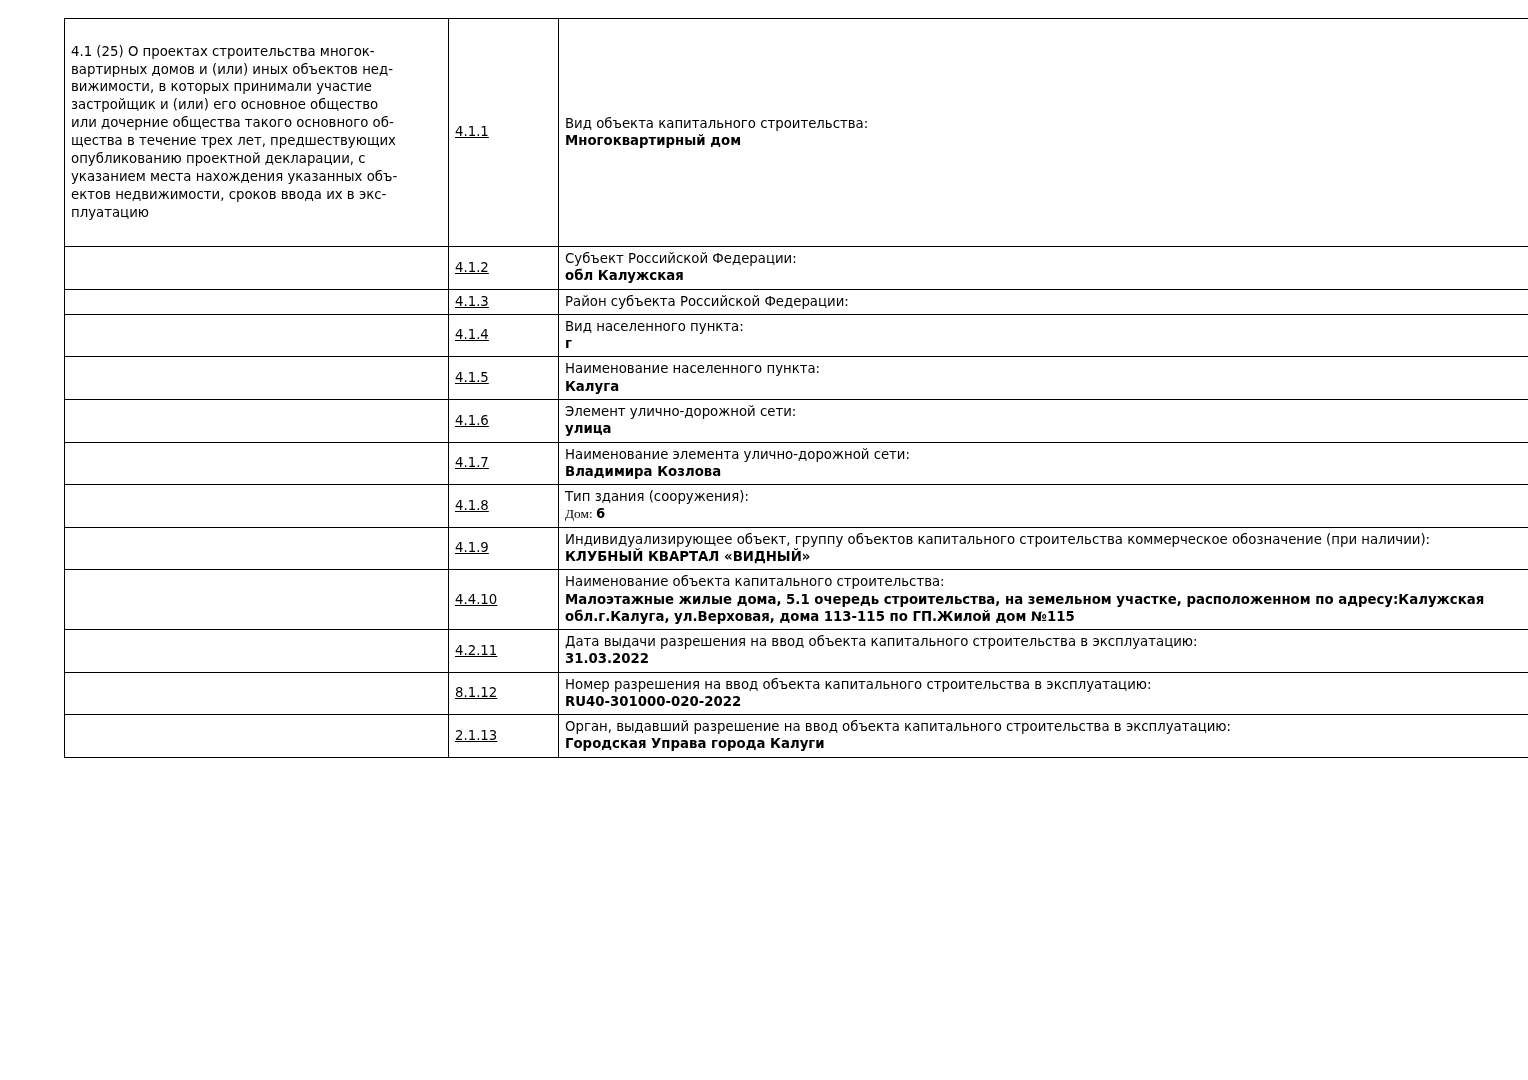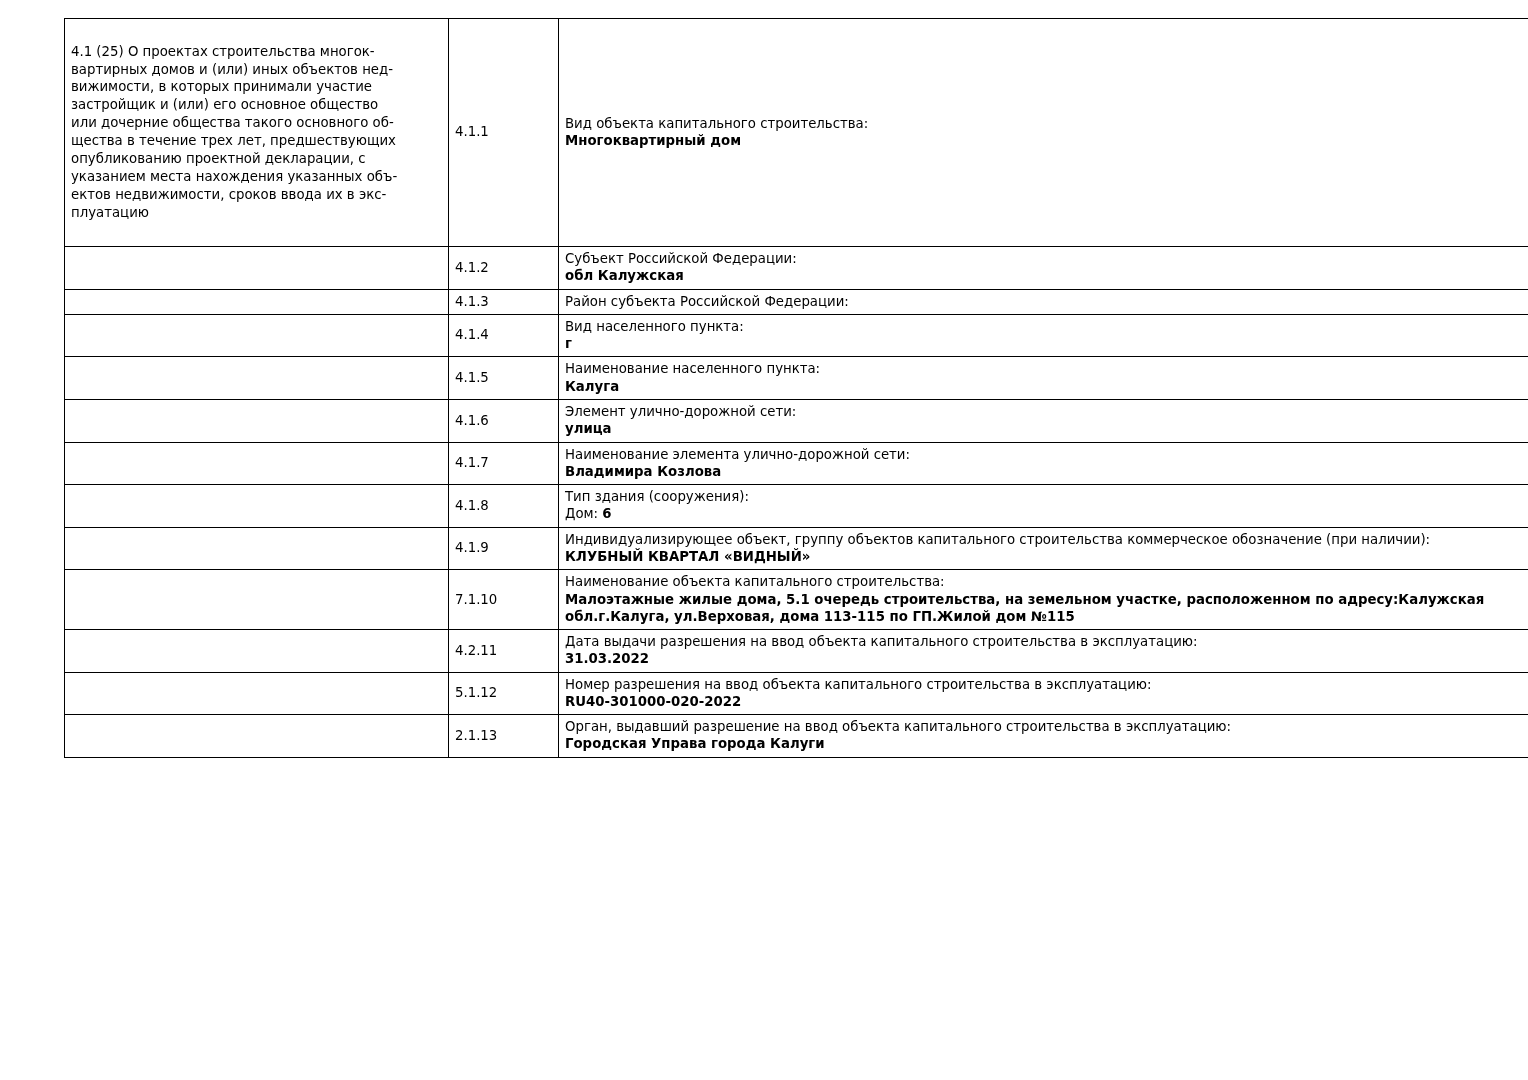"4.1.1" td.col-num { text-decoration: none -> underline }
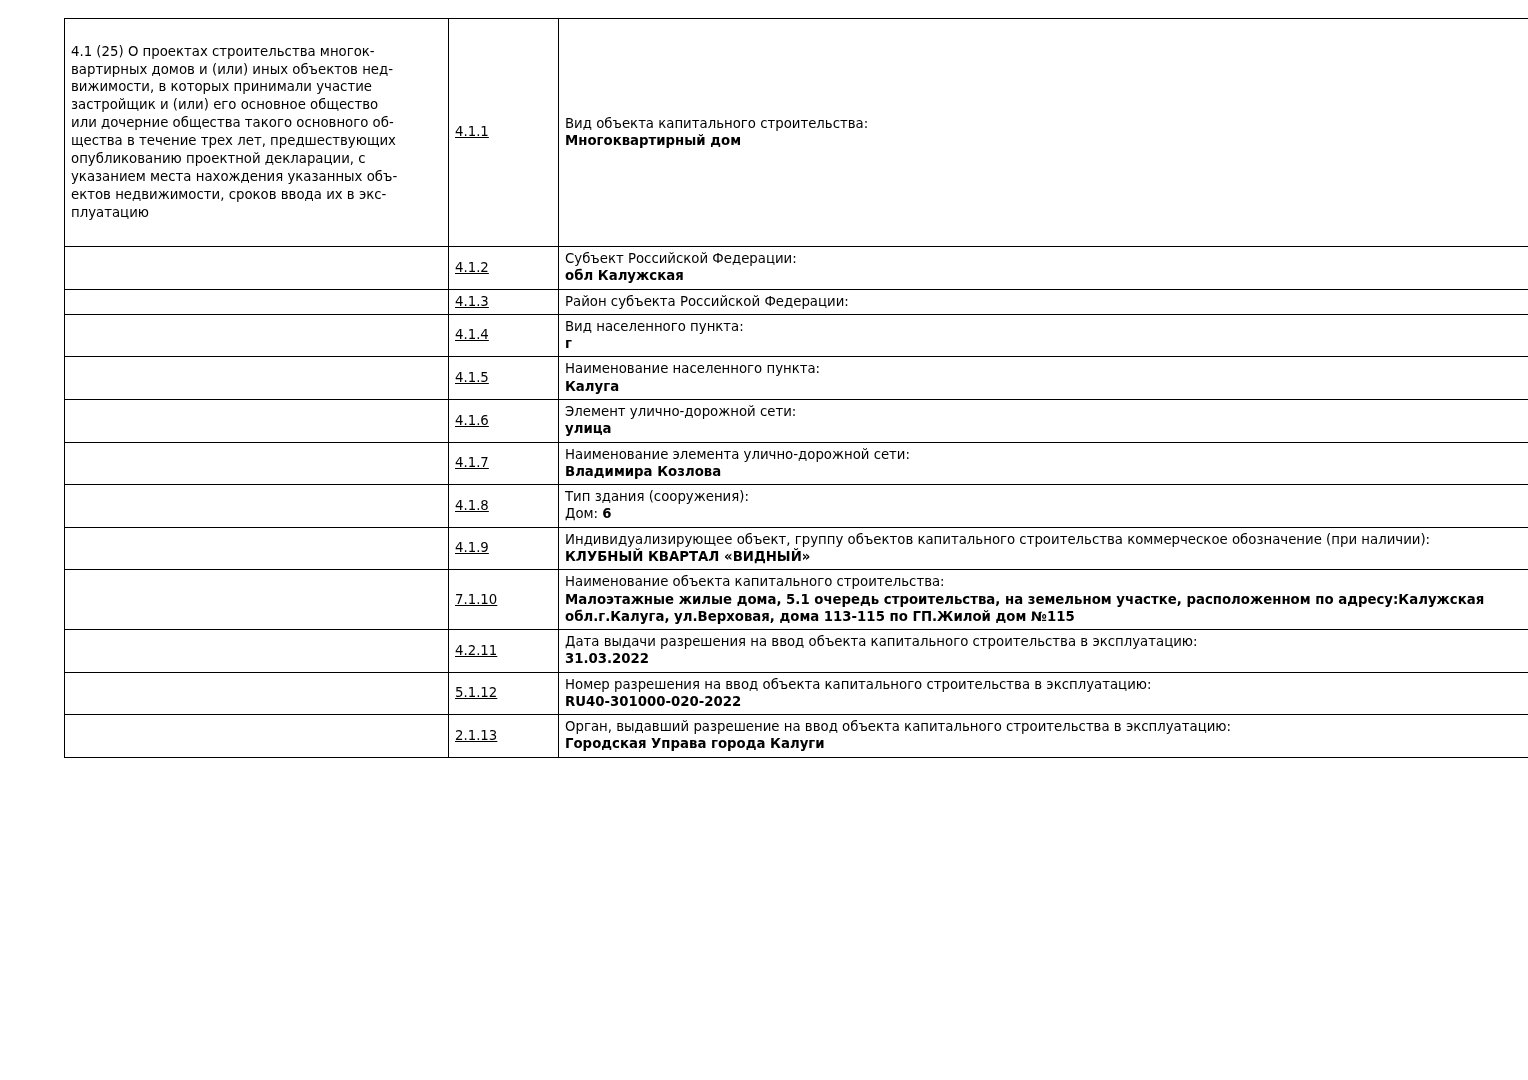"Дом:" .inline-label { font-family: none -> Liberation Serif, serif }
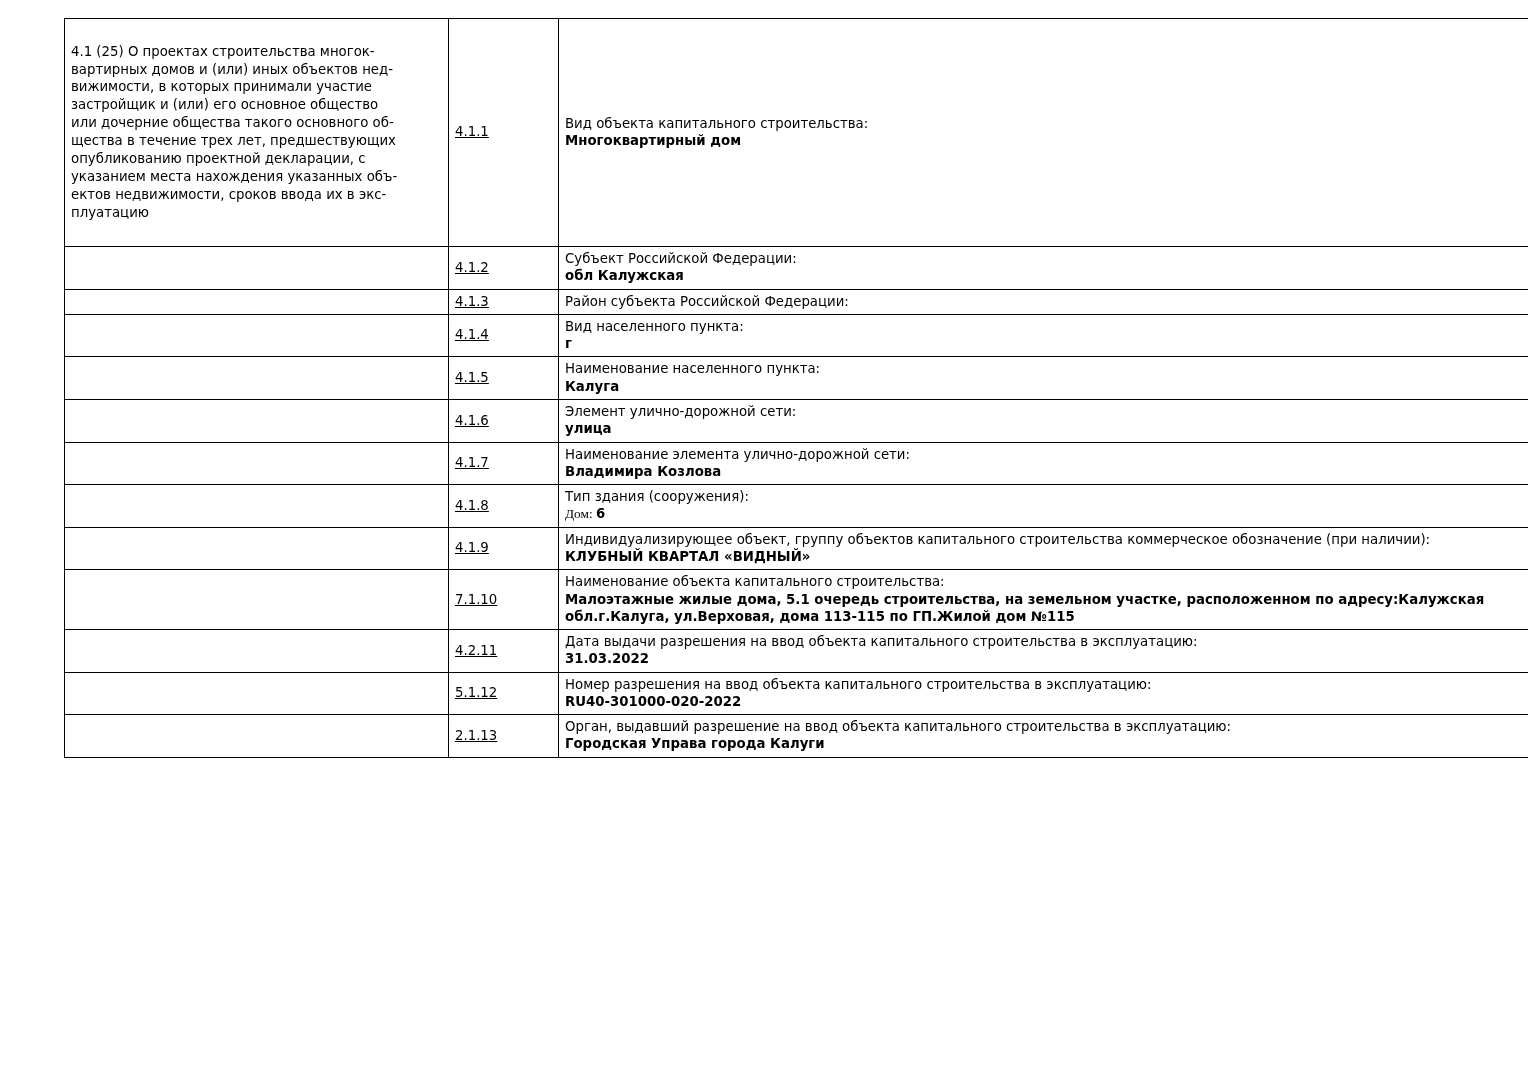"7.1.10" span { text: 7.1.10 -> 4.4.10 }
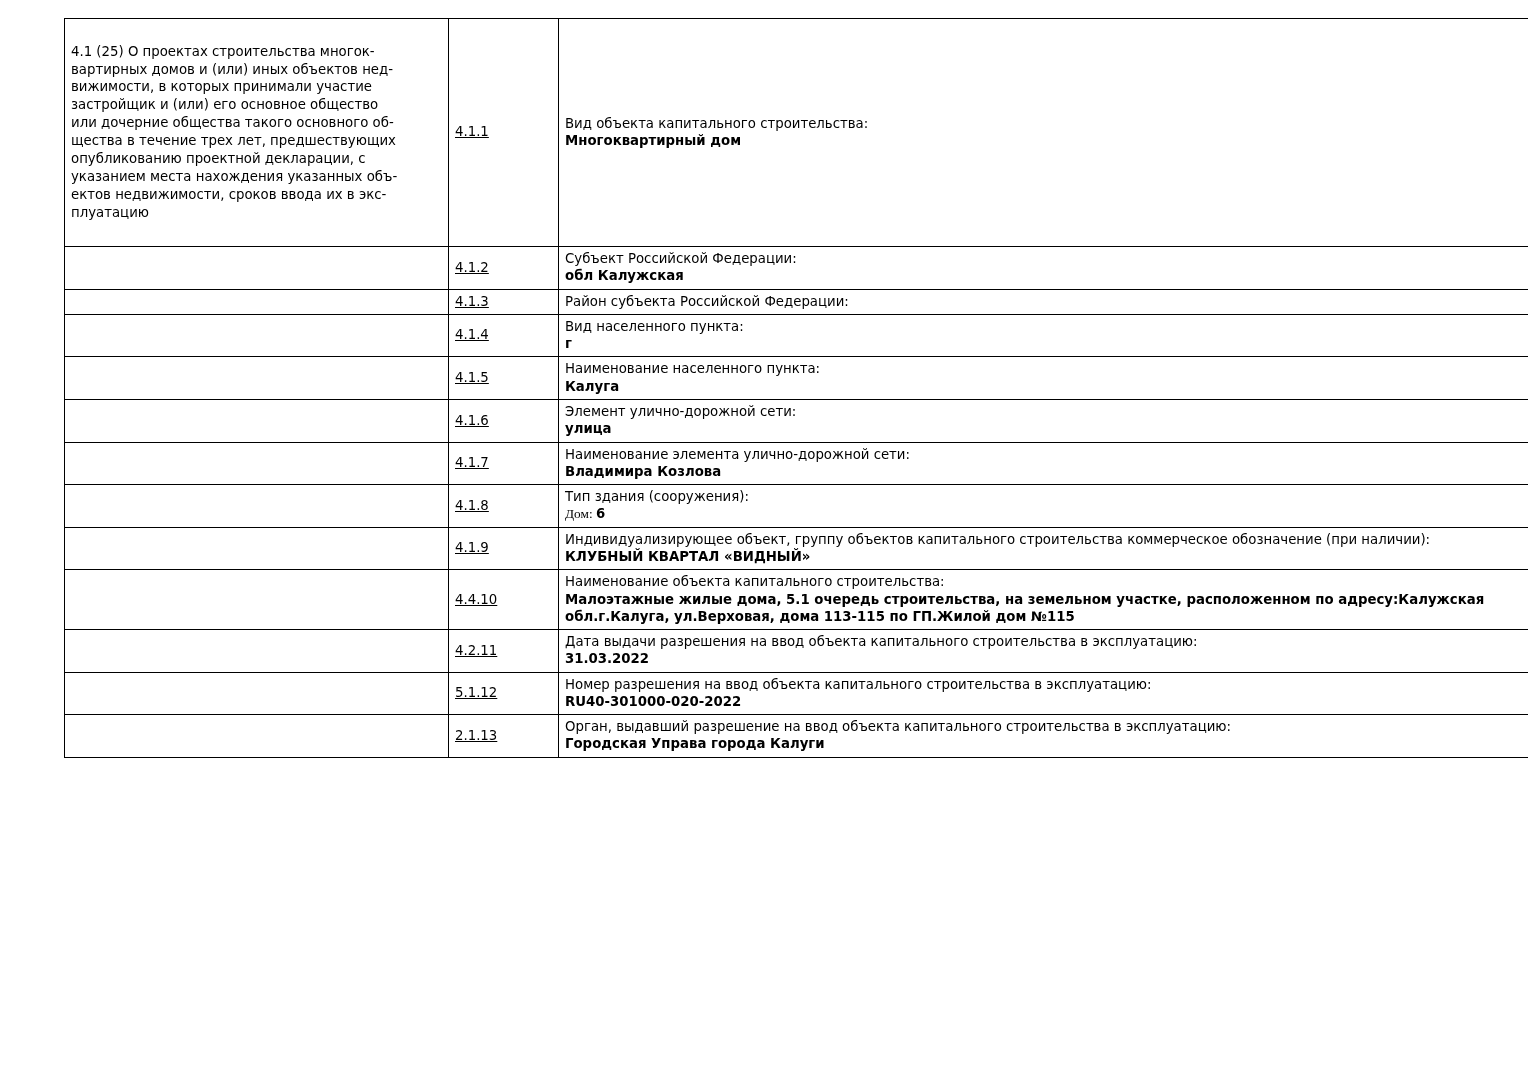"5.1.12" span { text: 5.1.12 -> 8.1.12 }
